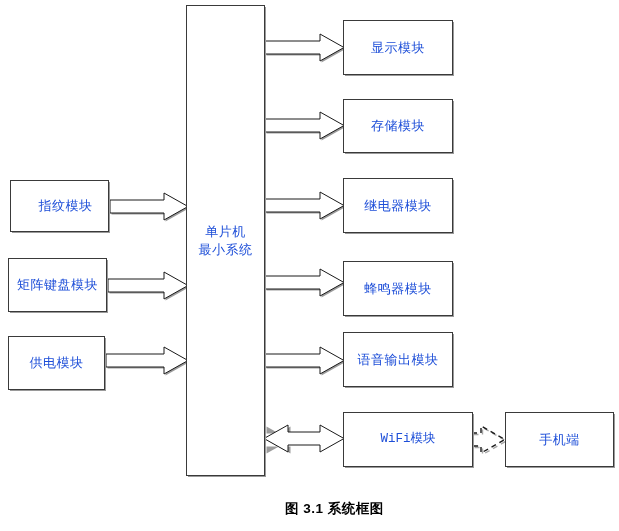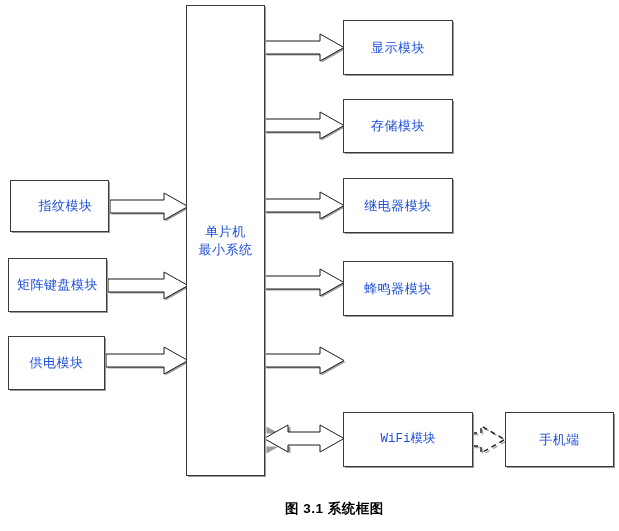"语音输出模块" div.node { html: none -> <div> <span>语音输出模块</span> </div> }
